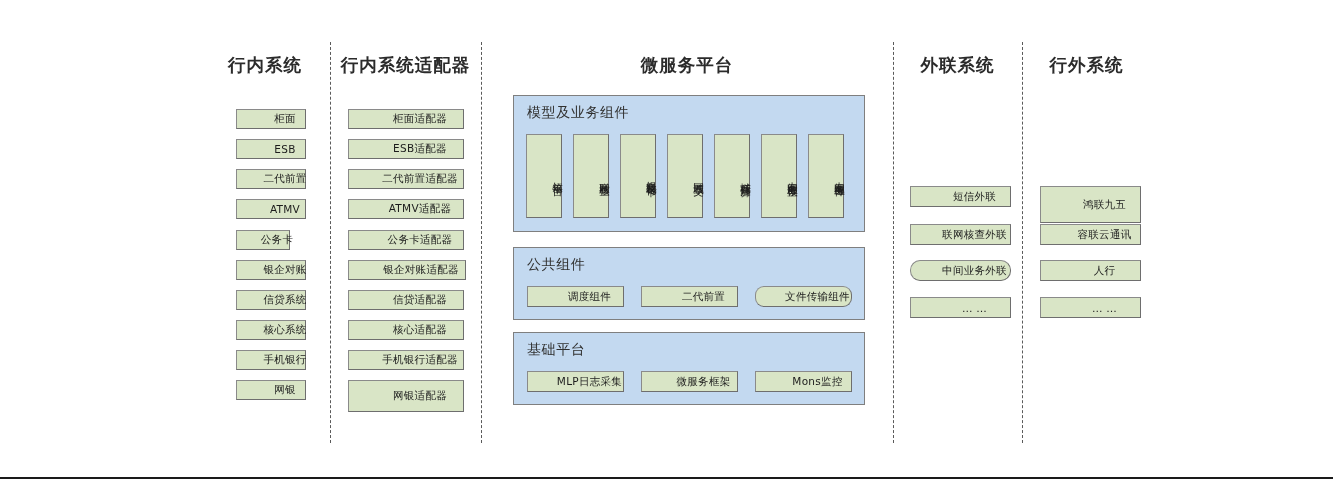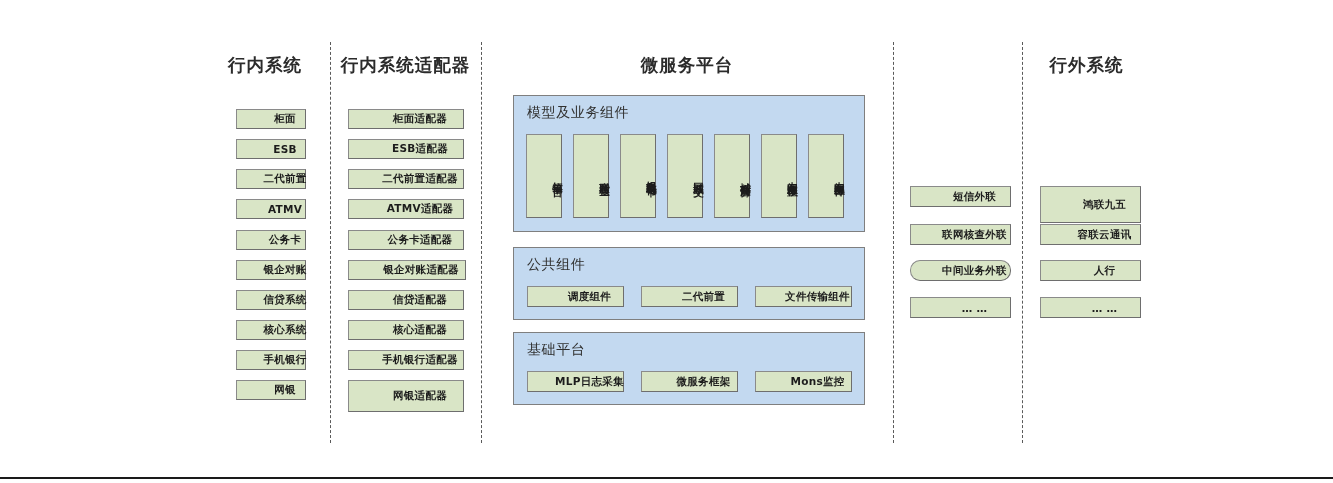"外联系统" div.col-title { html: none -> <div>外联系统</div> }
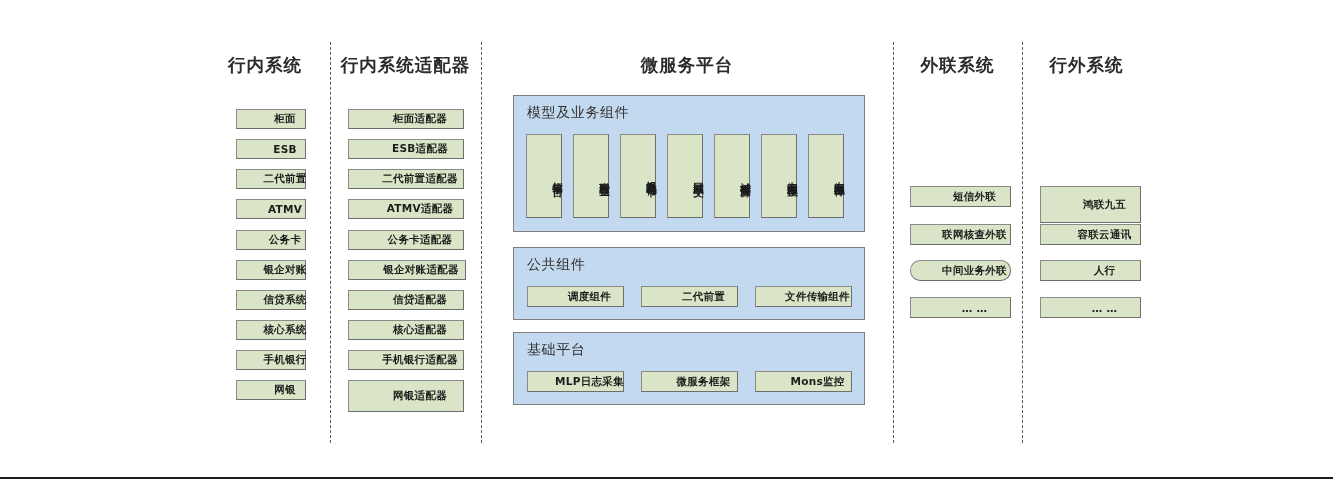"柜面" .gbox { font-weight: bold -> normal }
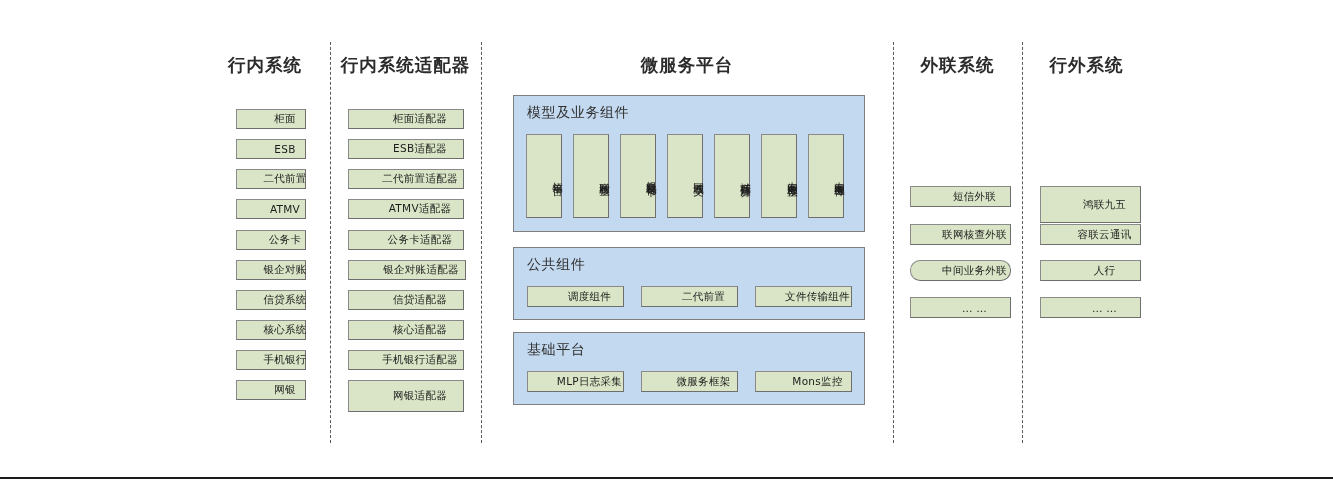"公务卡" div.gbox { width: 70px -> 54px }
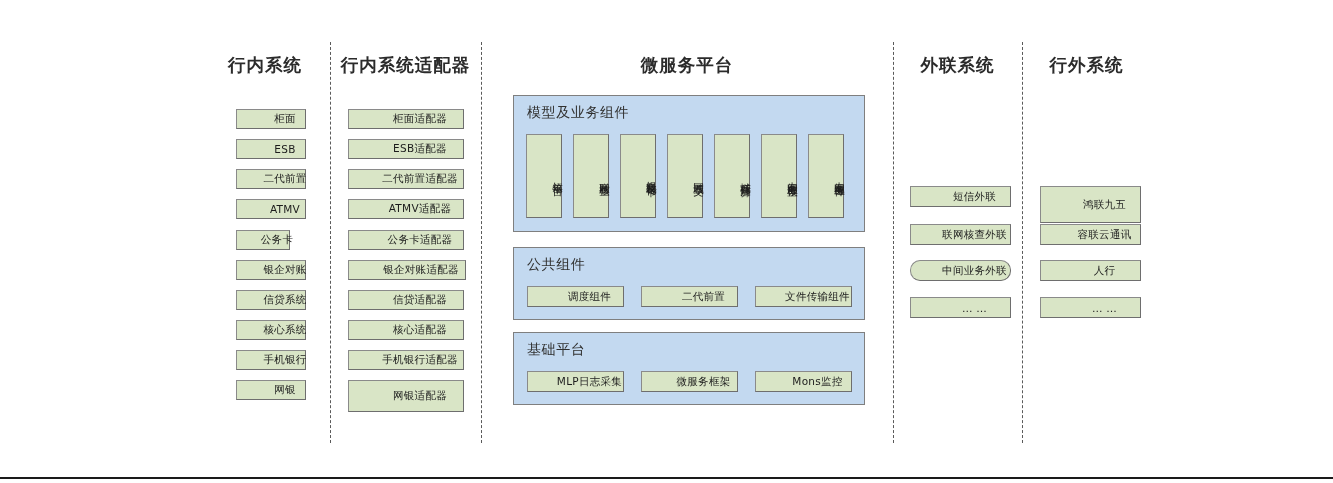"文件传输组件" div.gbox { border-radius: none -> 9px }
